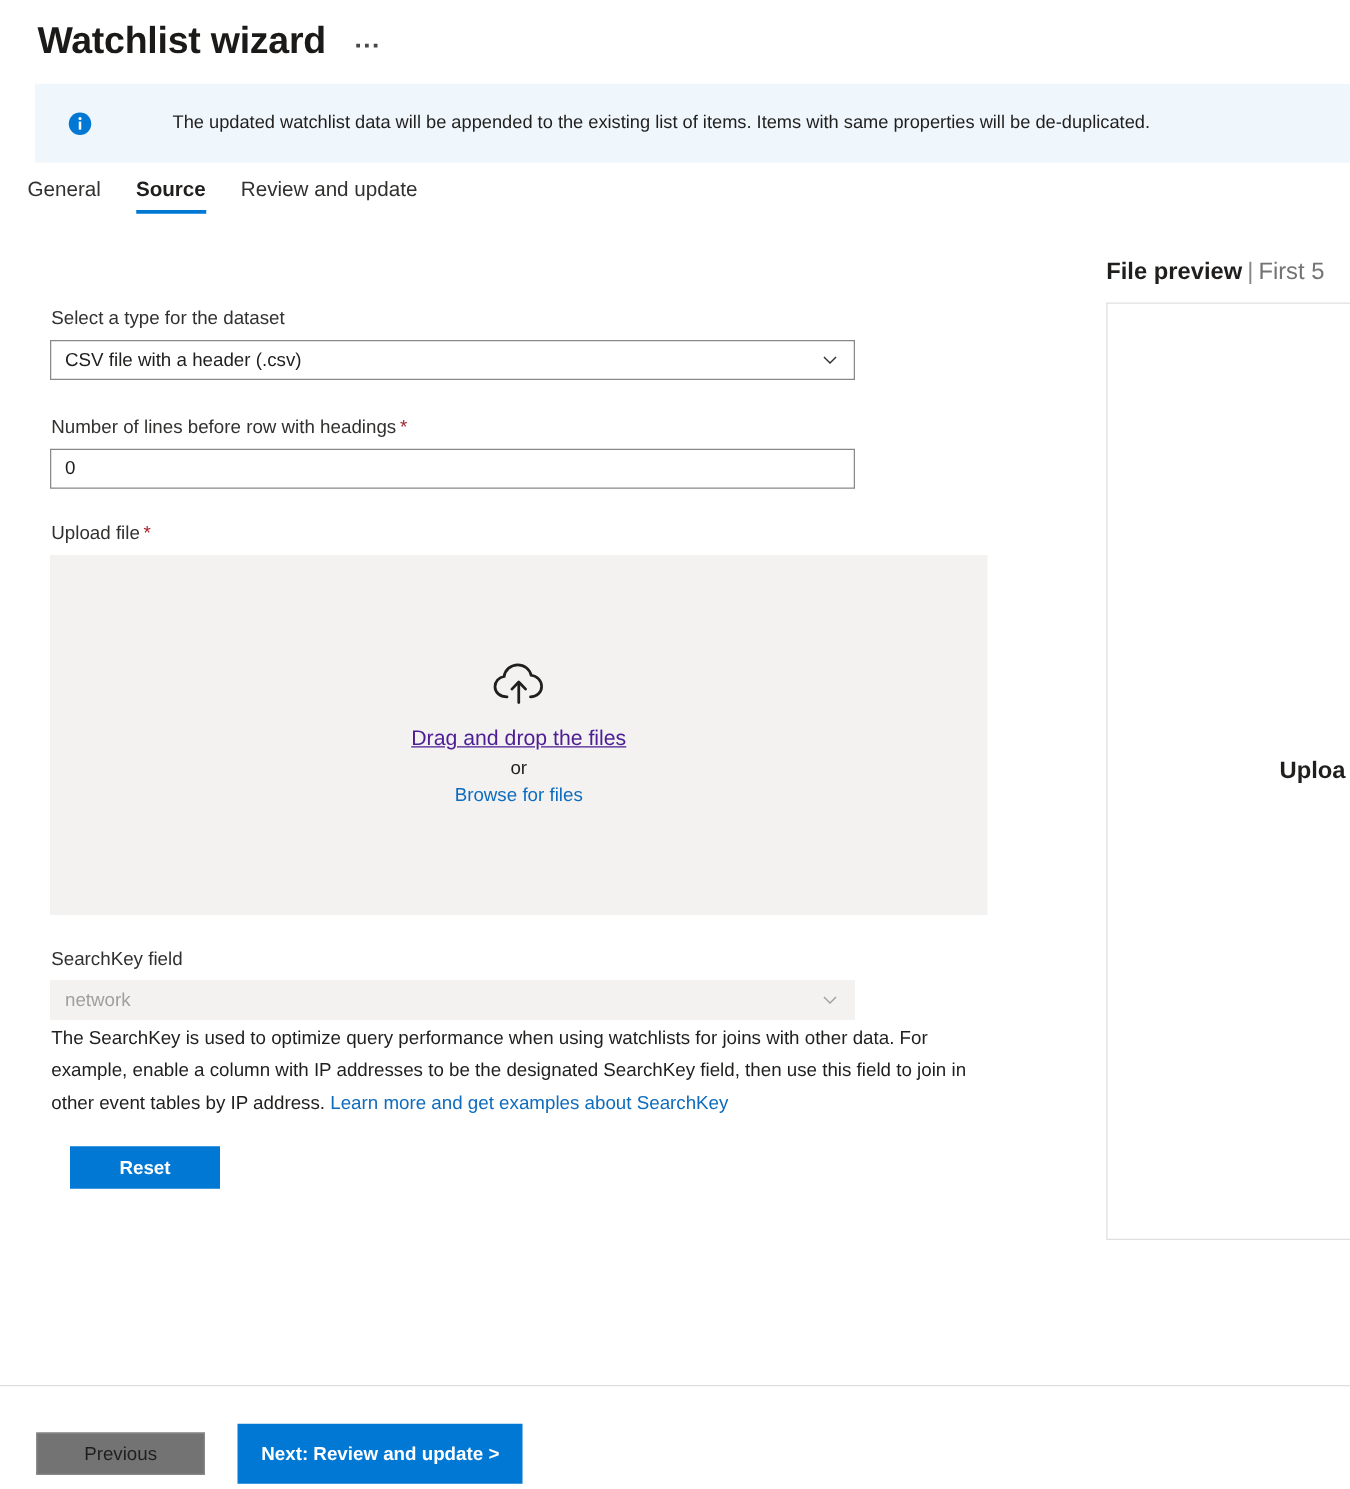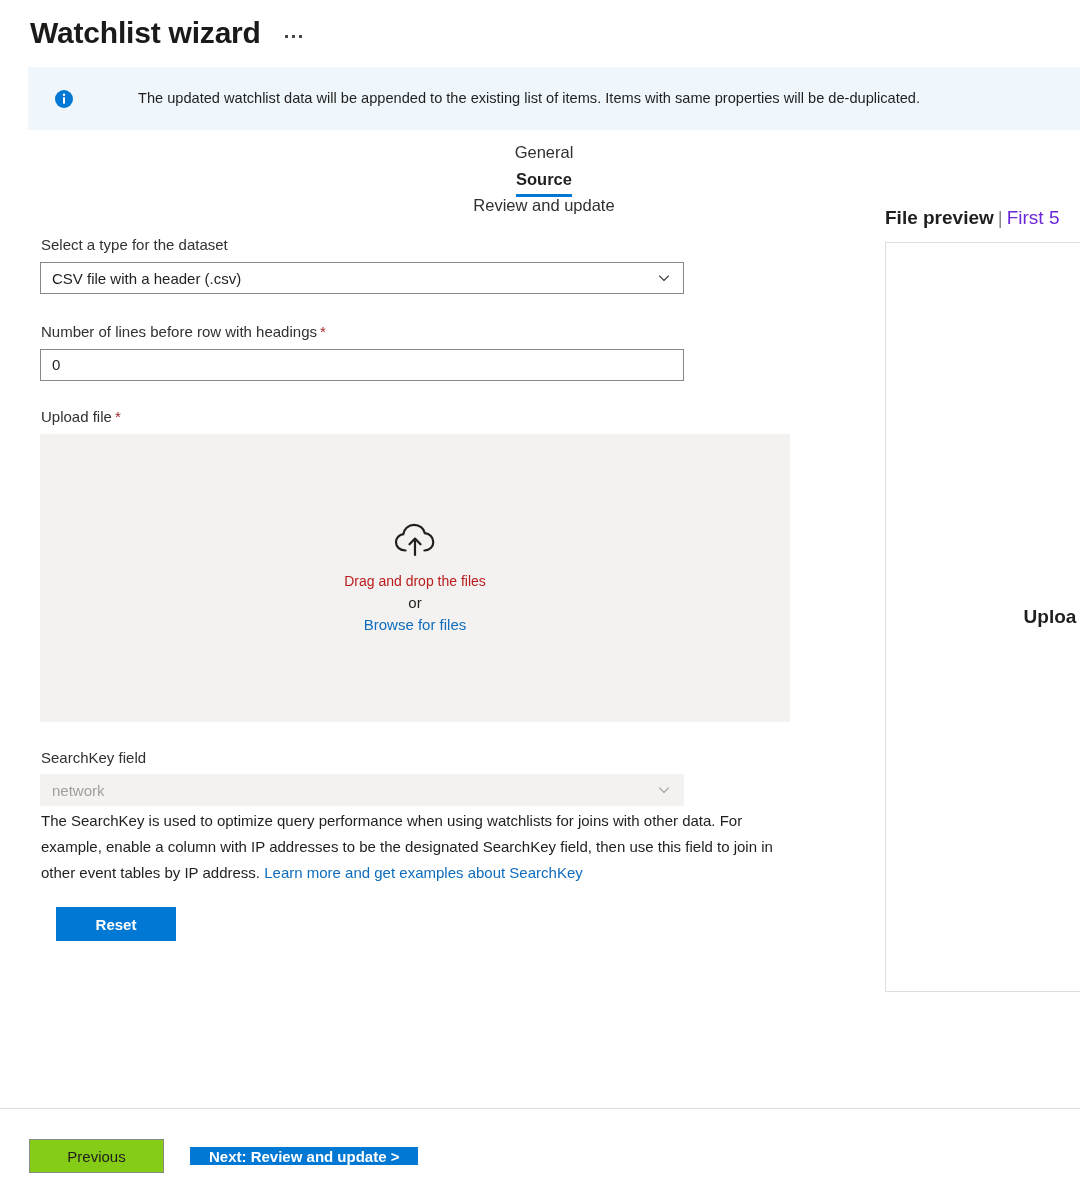"General" .tabs { align-items: center -> flex-start; flex-direction: column -> none }
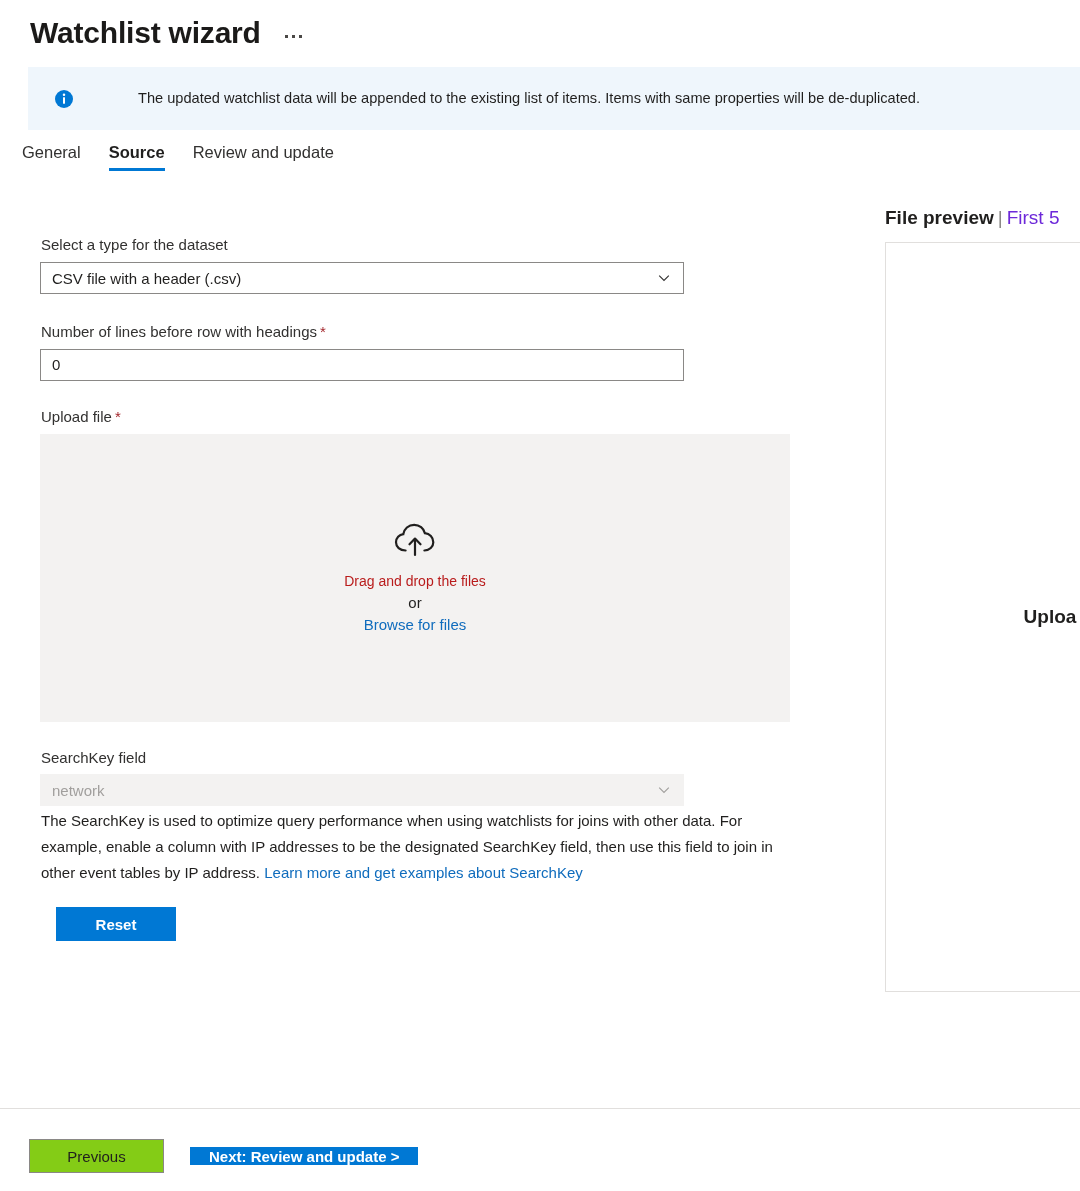"First 5" .preview-head .rest { color: #6d28d9 -> #737373 }
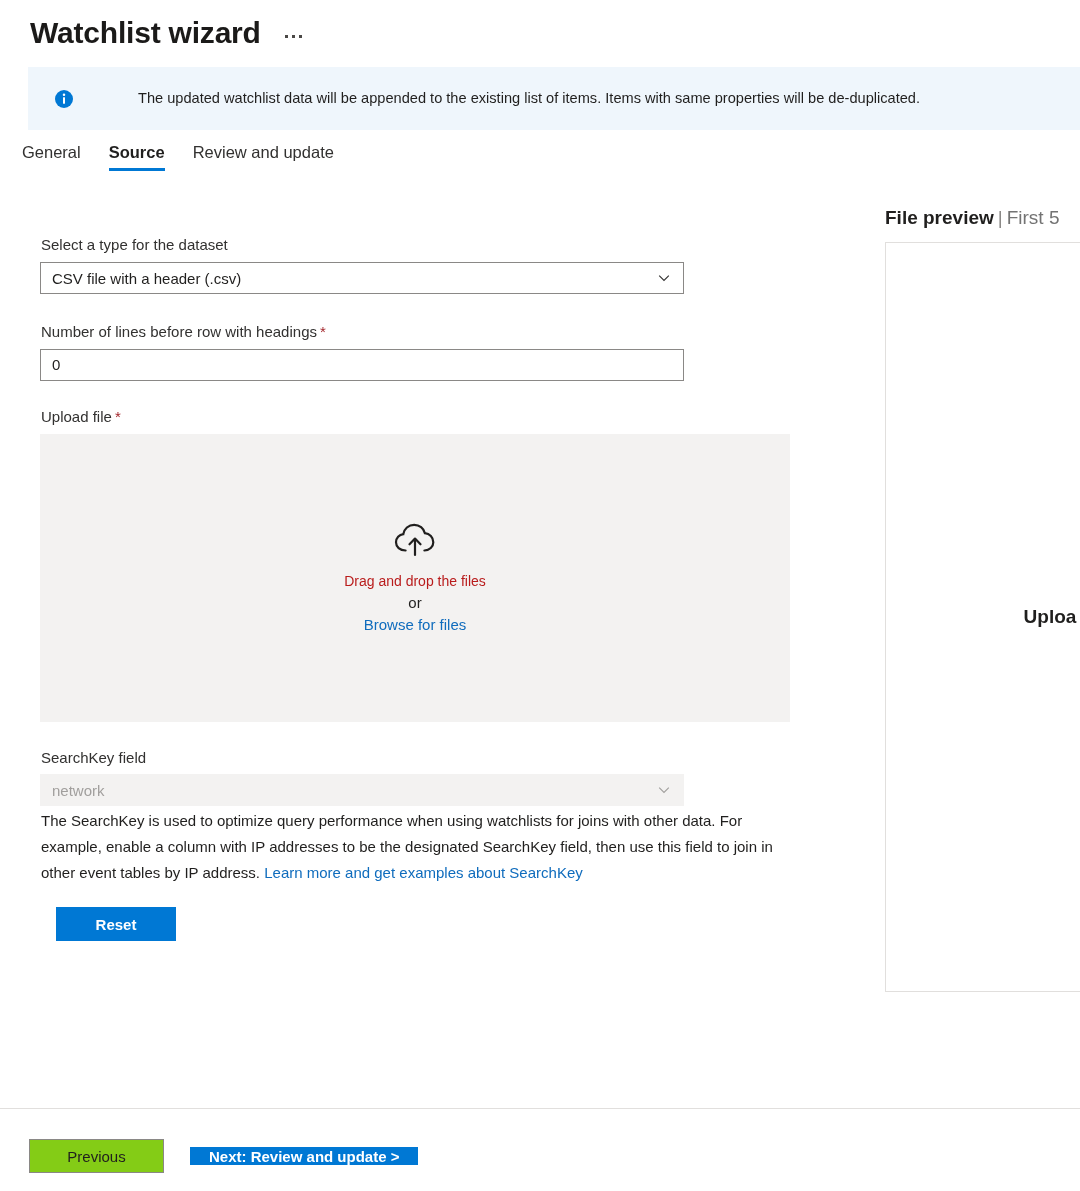"Select a type for the" .form-col { top: 50px -> 60px }
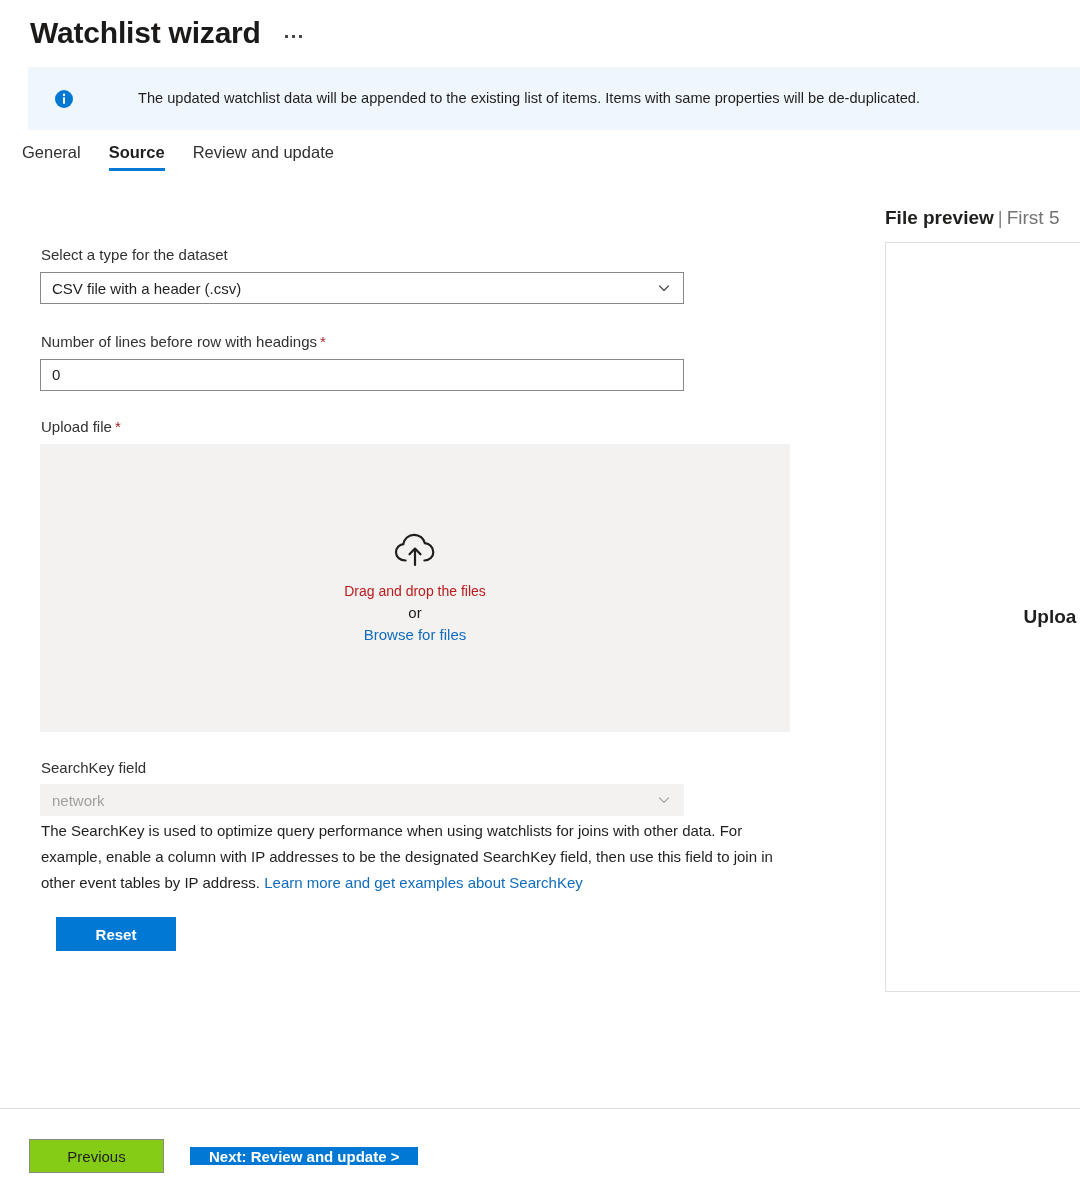"Drag and drop the files" .dz-line { color: #b91c1c -> #4c1d95; font-size: 14px -> 17px; text-decoration: none -> underline }
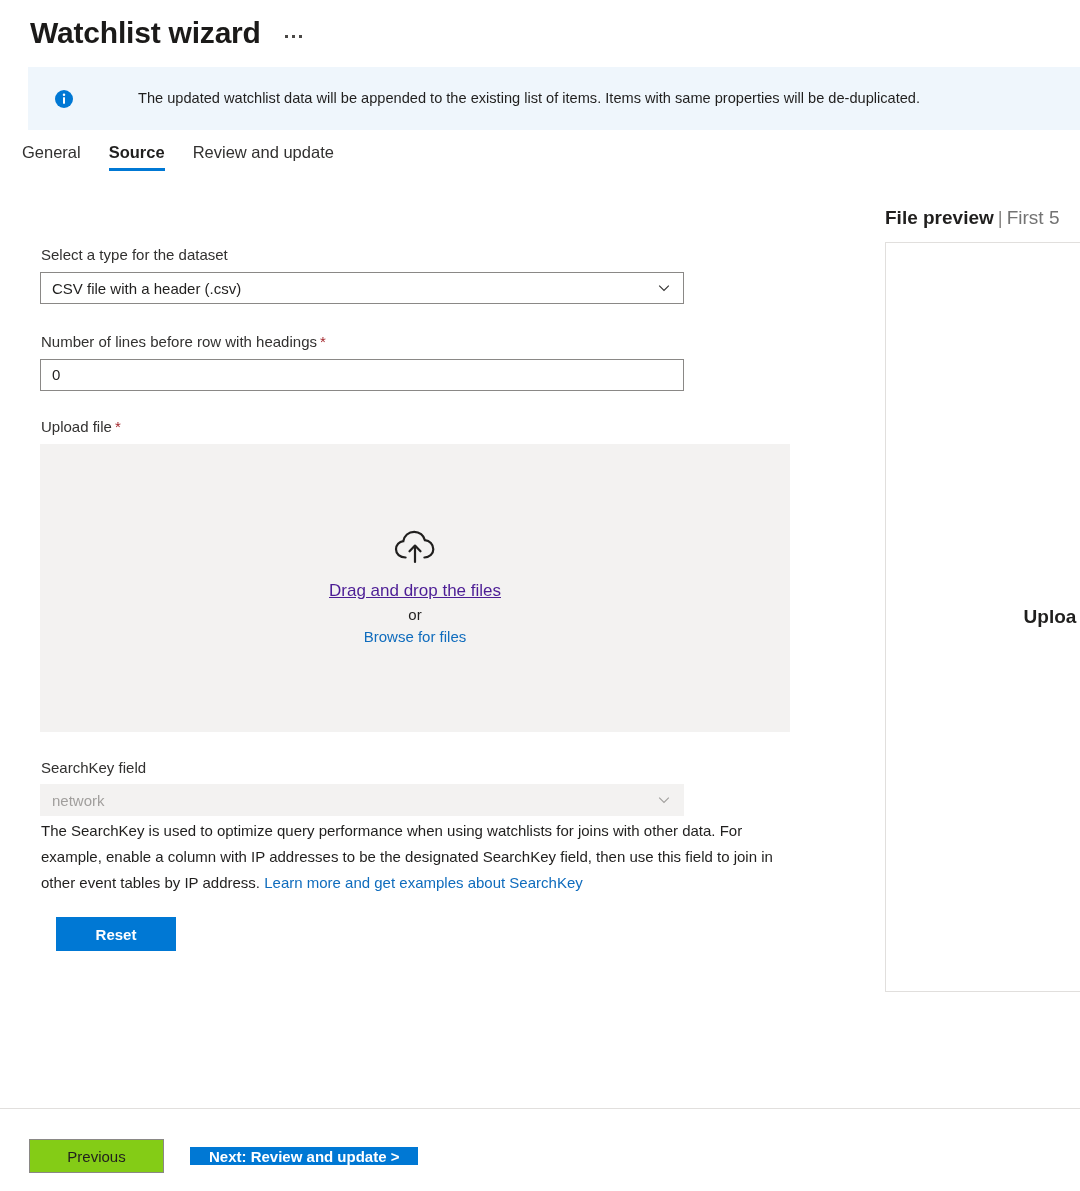"Previous" .btn-secondary { background: #84cc16 -> #737373 }
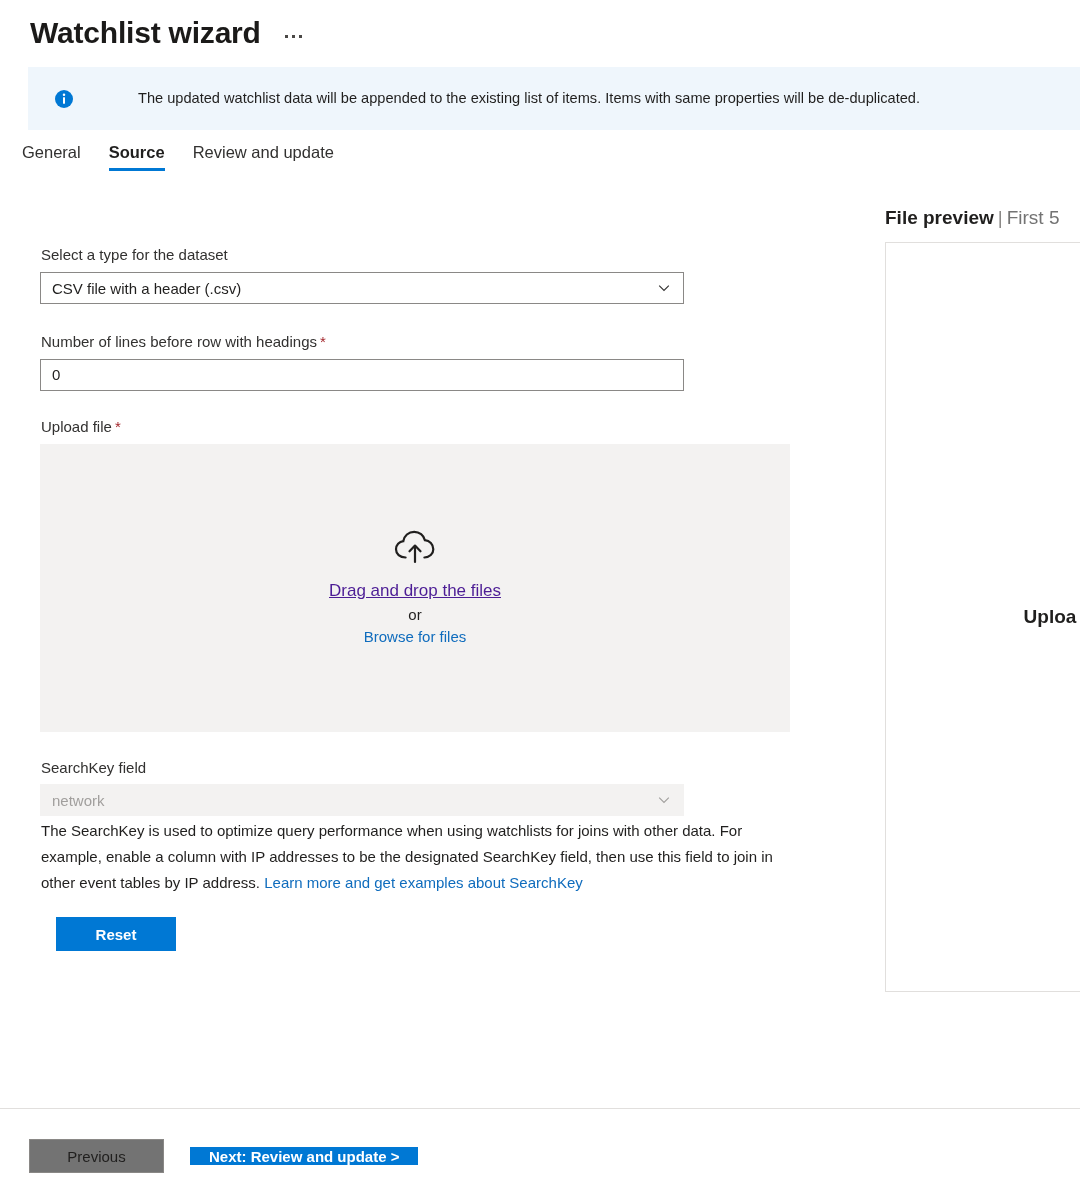"Next: Review and update >" .next-btn { height: 18px -> 48px }
